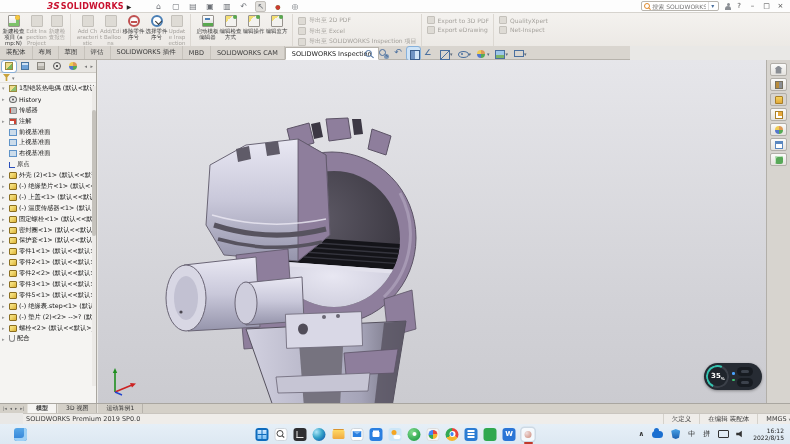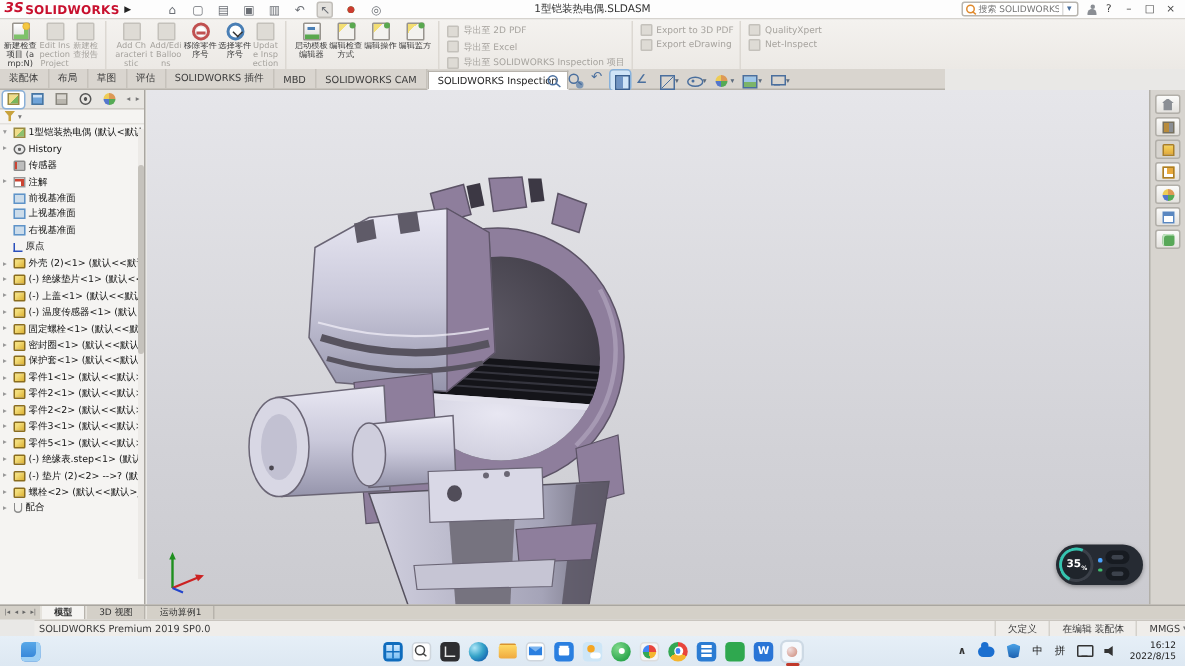"3S" .titlebar { padding-left: none -> 44px }
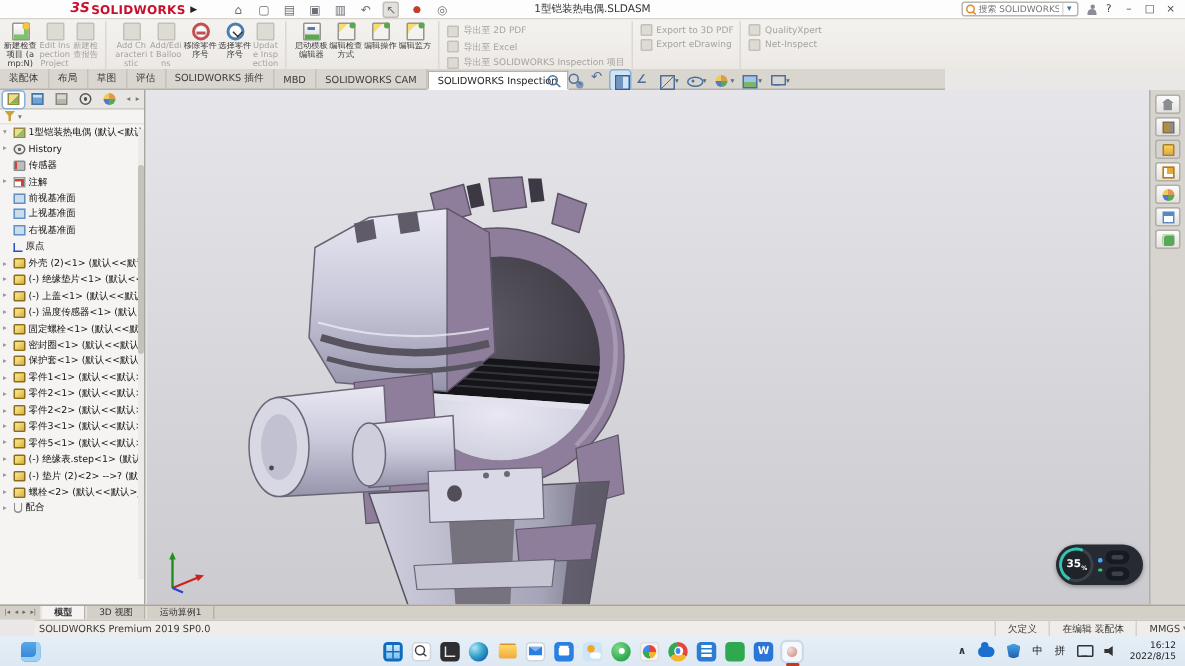"1型铠装热电偶.SLDASM" div.win-title { html: <div>1型铠装热电偶.SLDASM</div> -> none }
